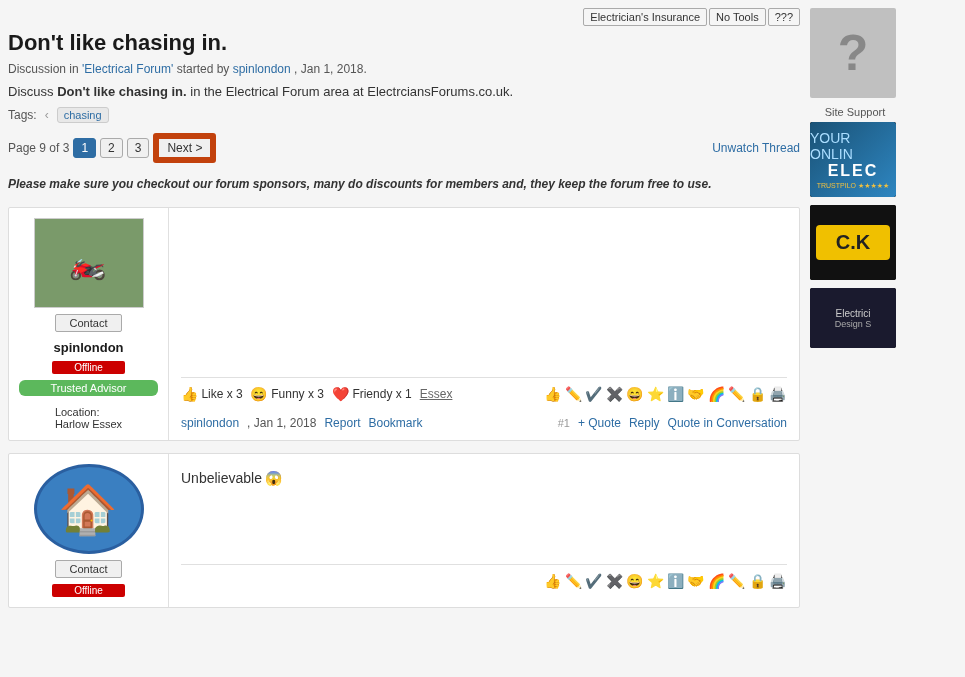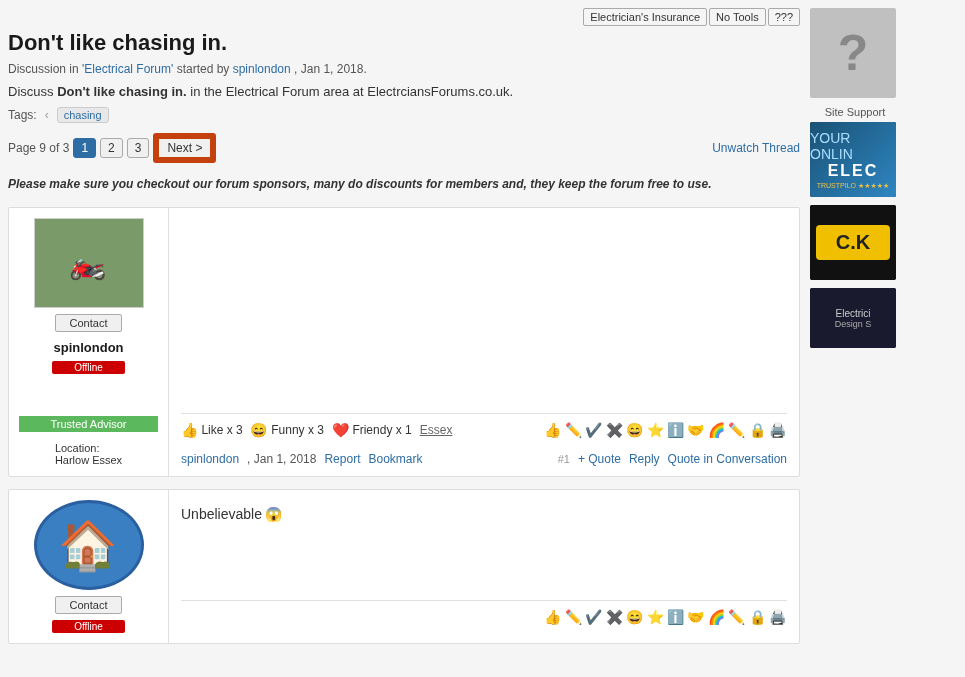"Trusted Advisor" .trusted-advisor-btn { border-radius: 0 -> 6px; margin-top: 36px -> none }
